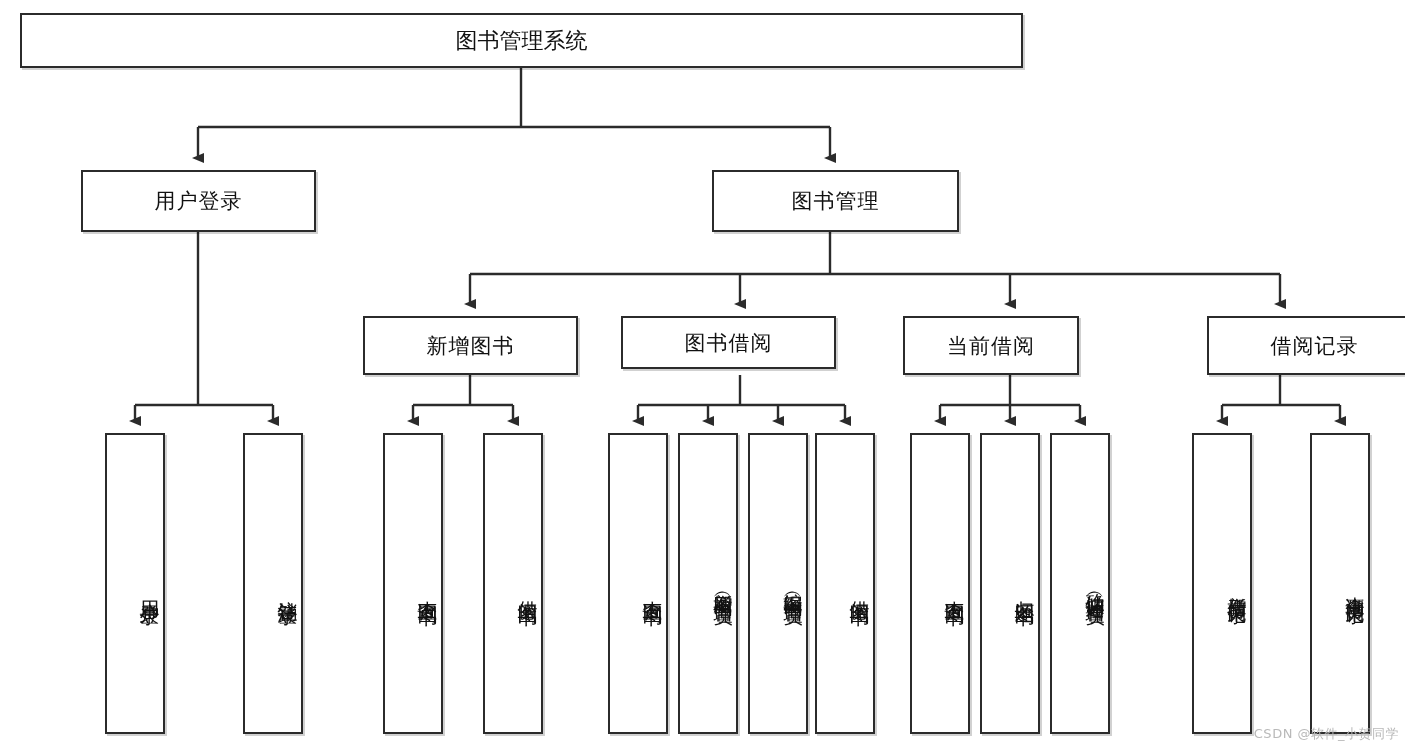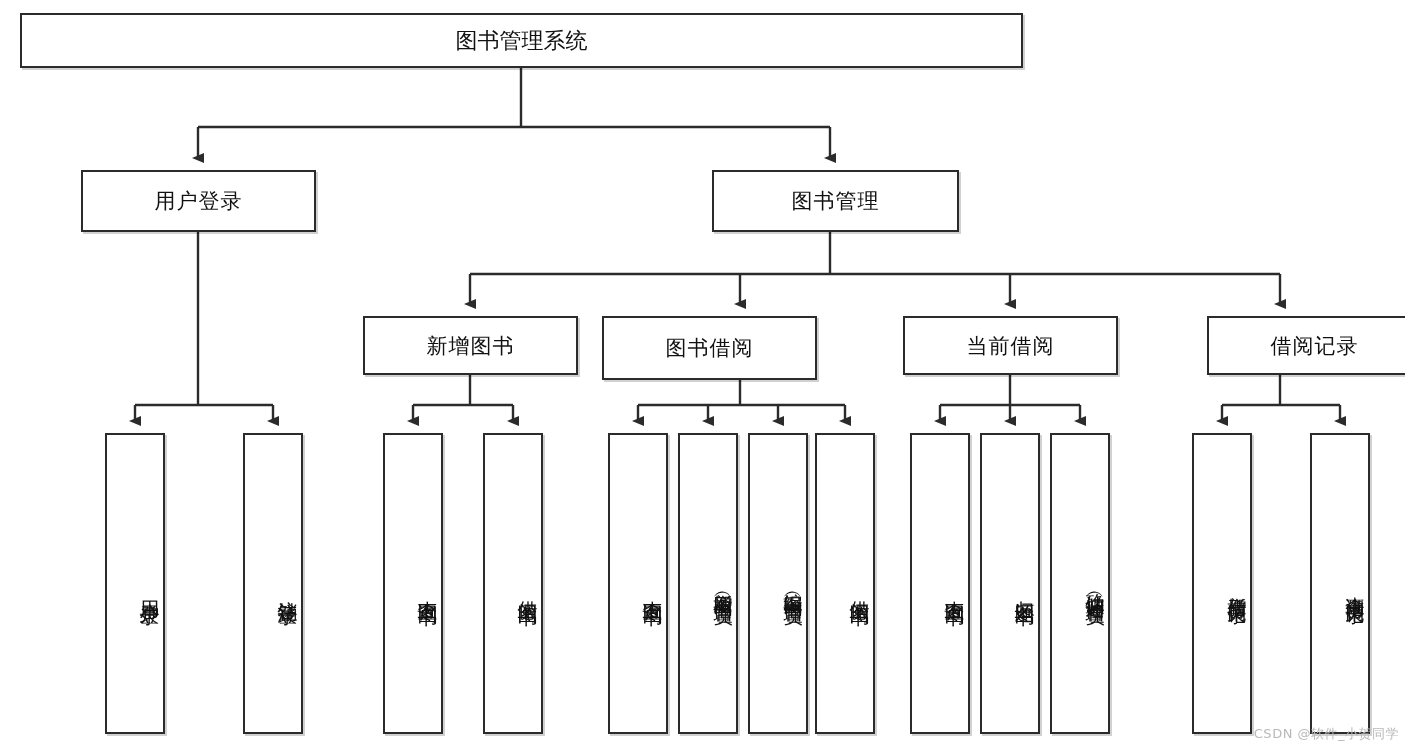"图书借阅" div.node { height: 64px -> 53px; left: 602px -> 621px }
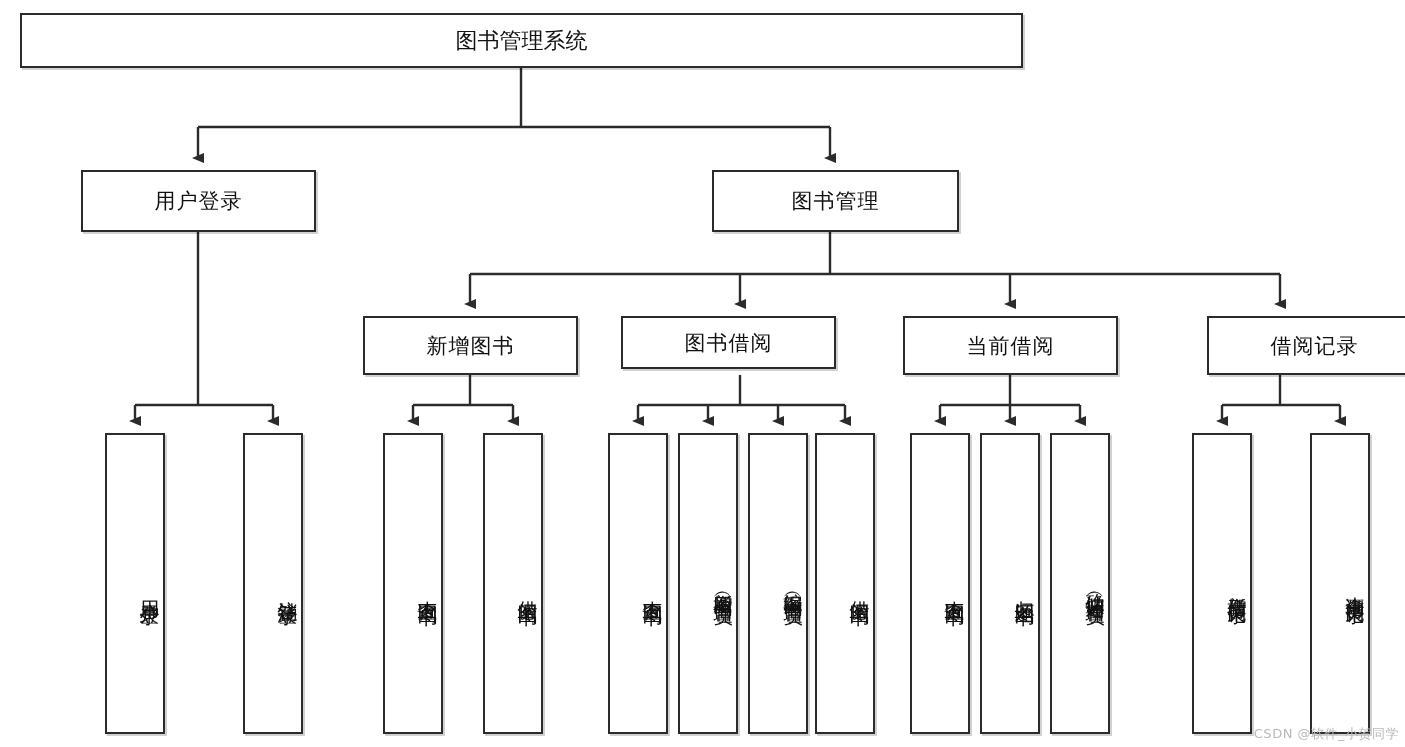"当前借阅" div.node { width: 215px -> 176px }
